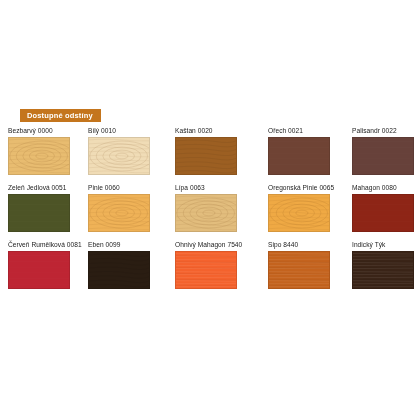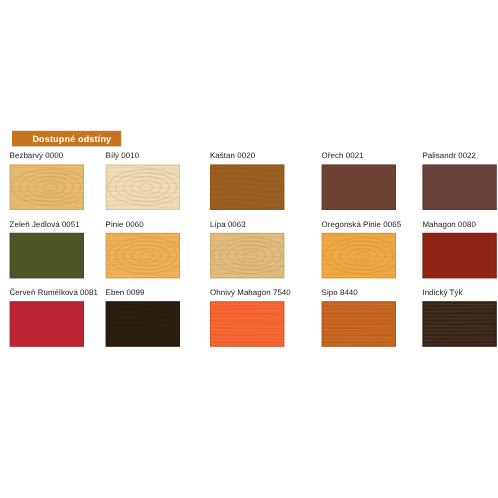"Dostupné odstíny" .section-header { left: 10px -> 20px; padding: 0 8px 0 17px -> 0 8px 0 7px }
